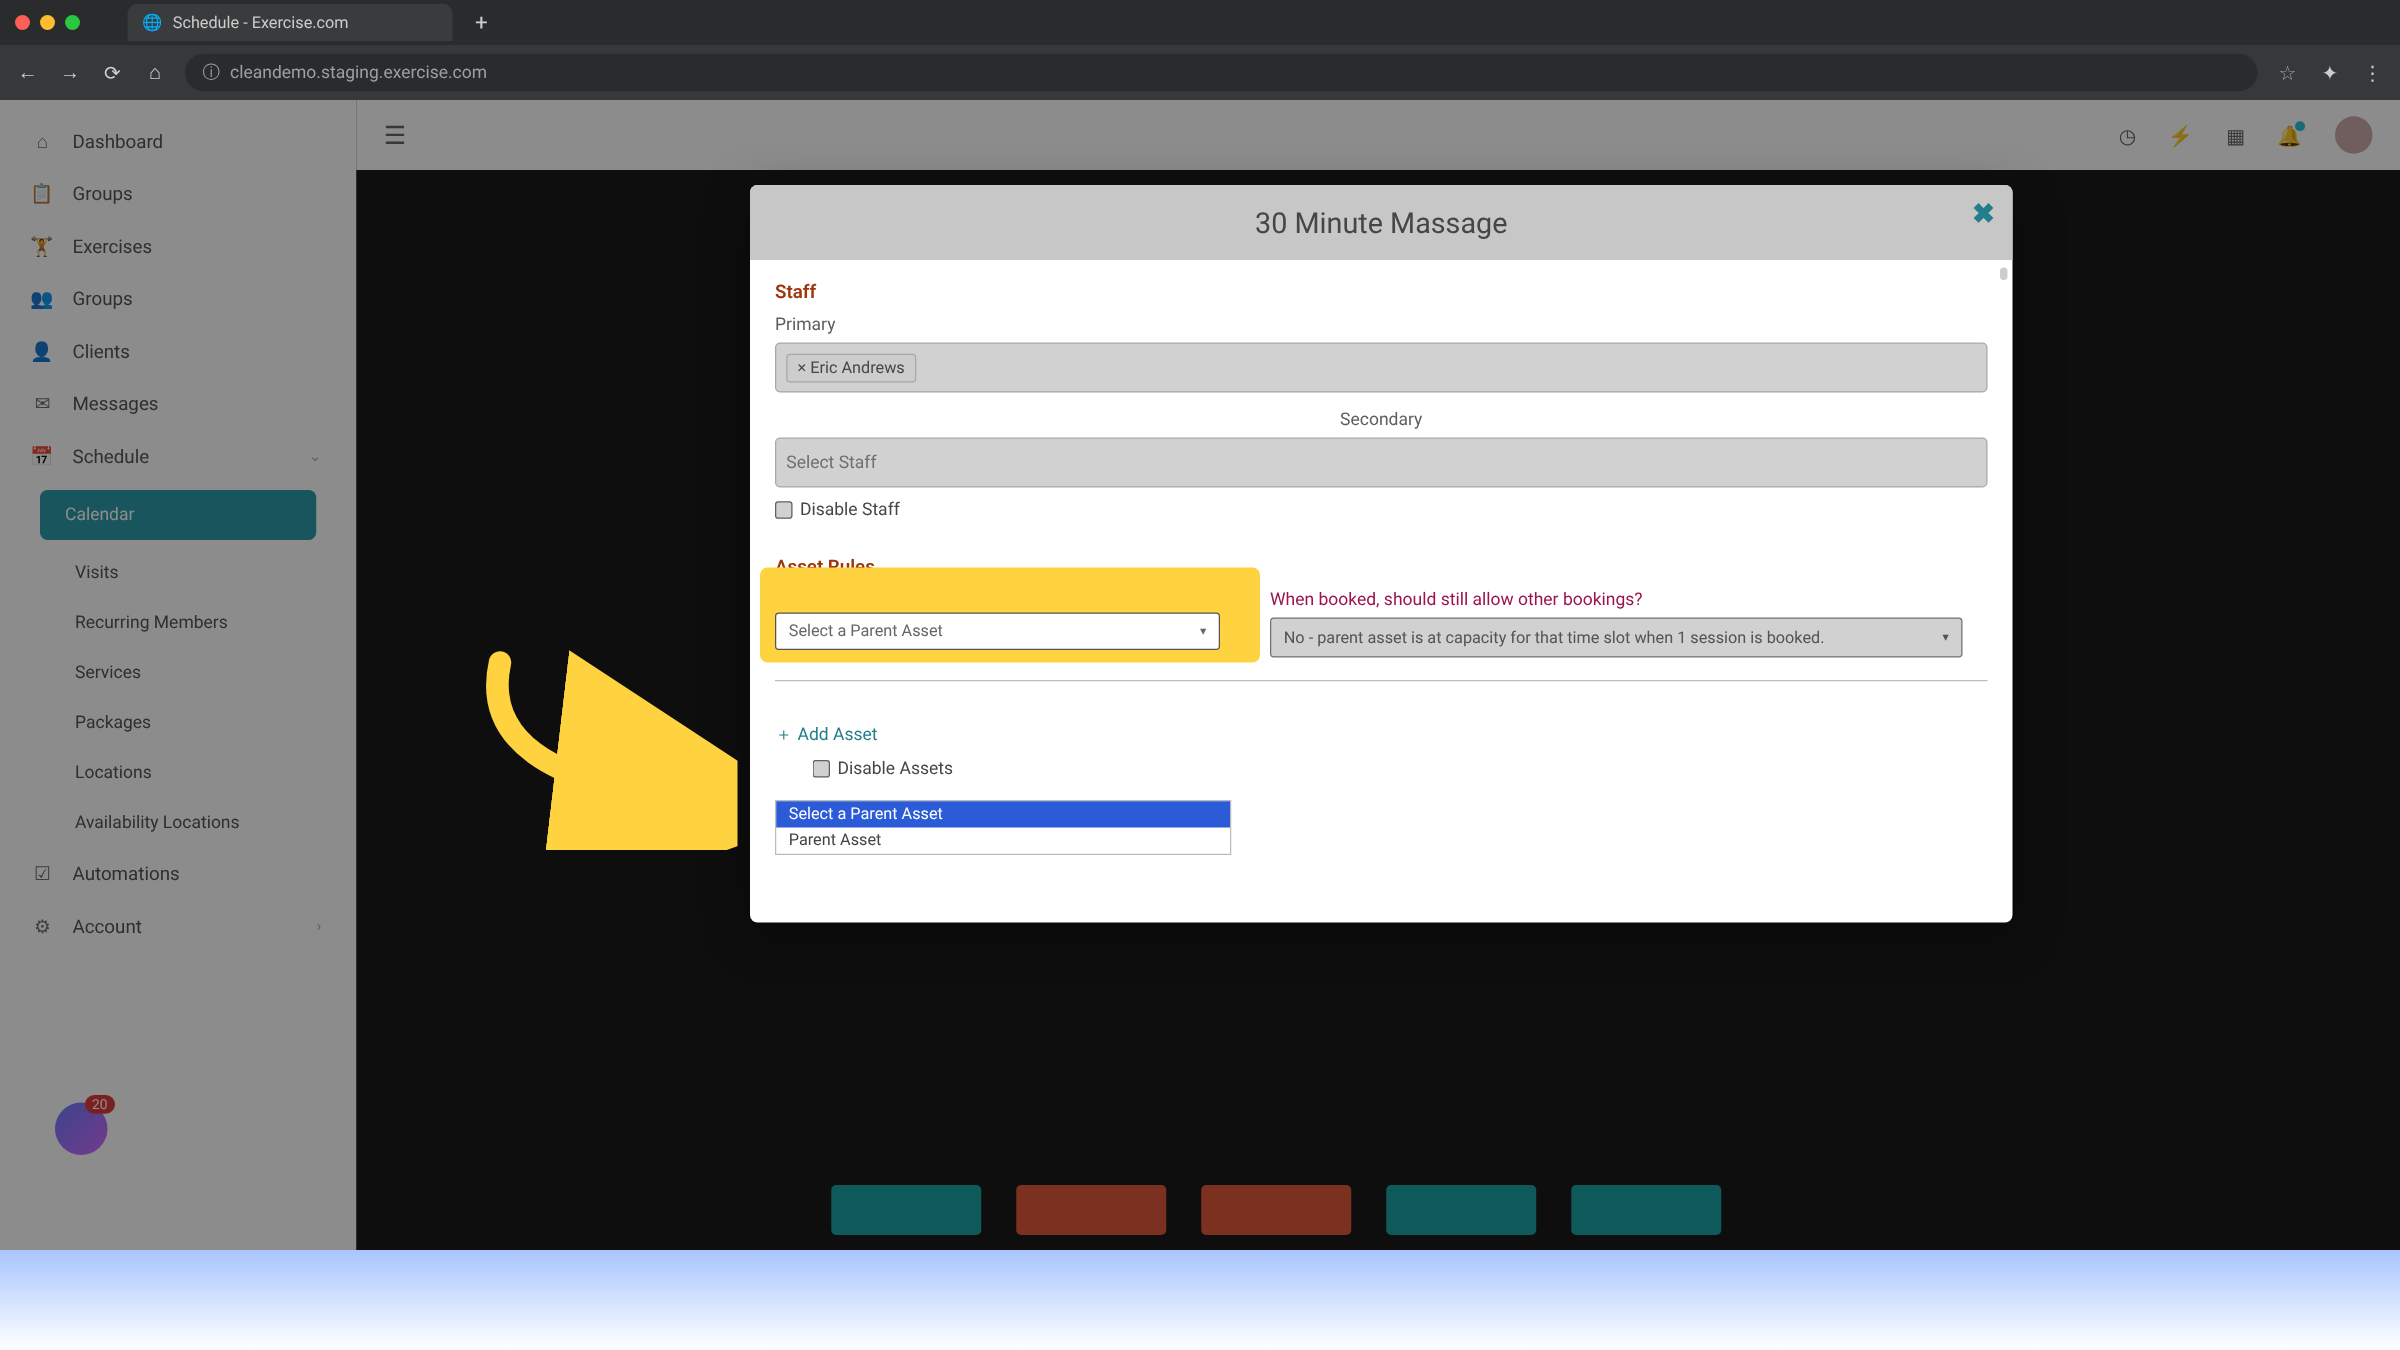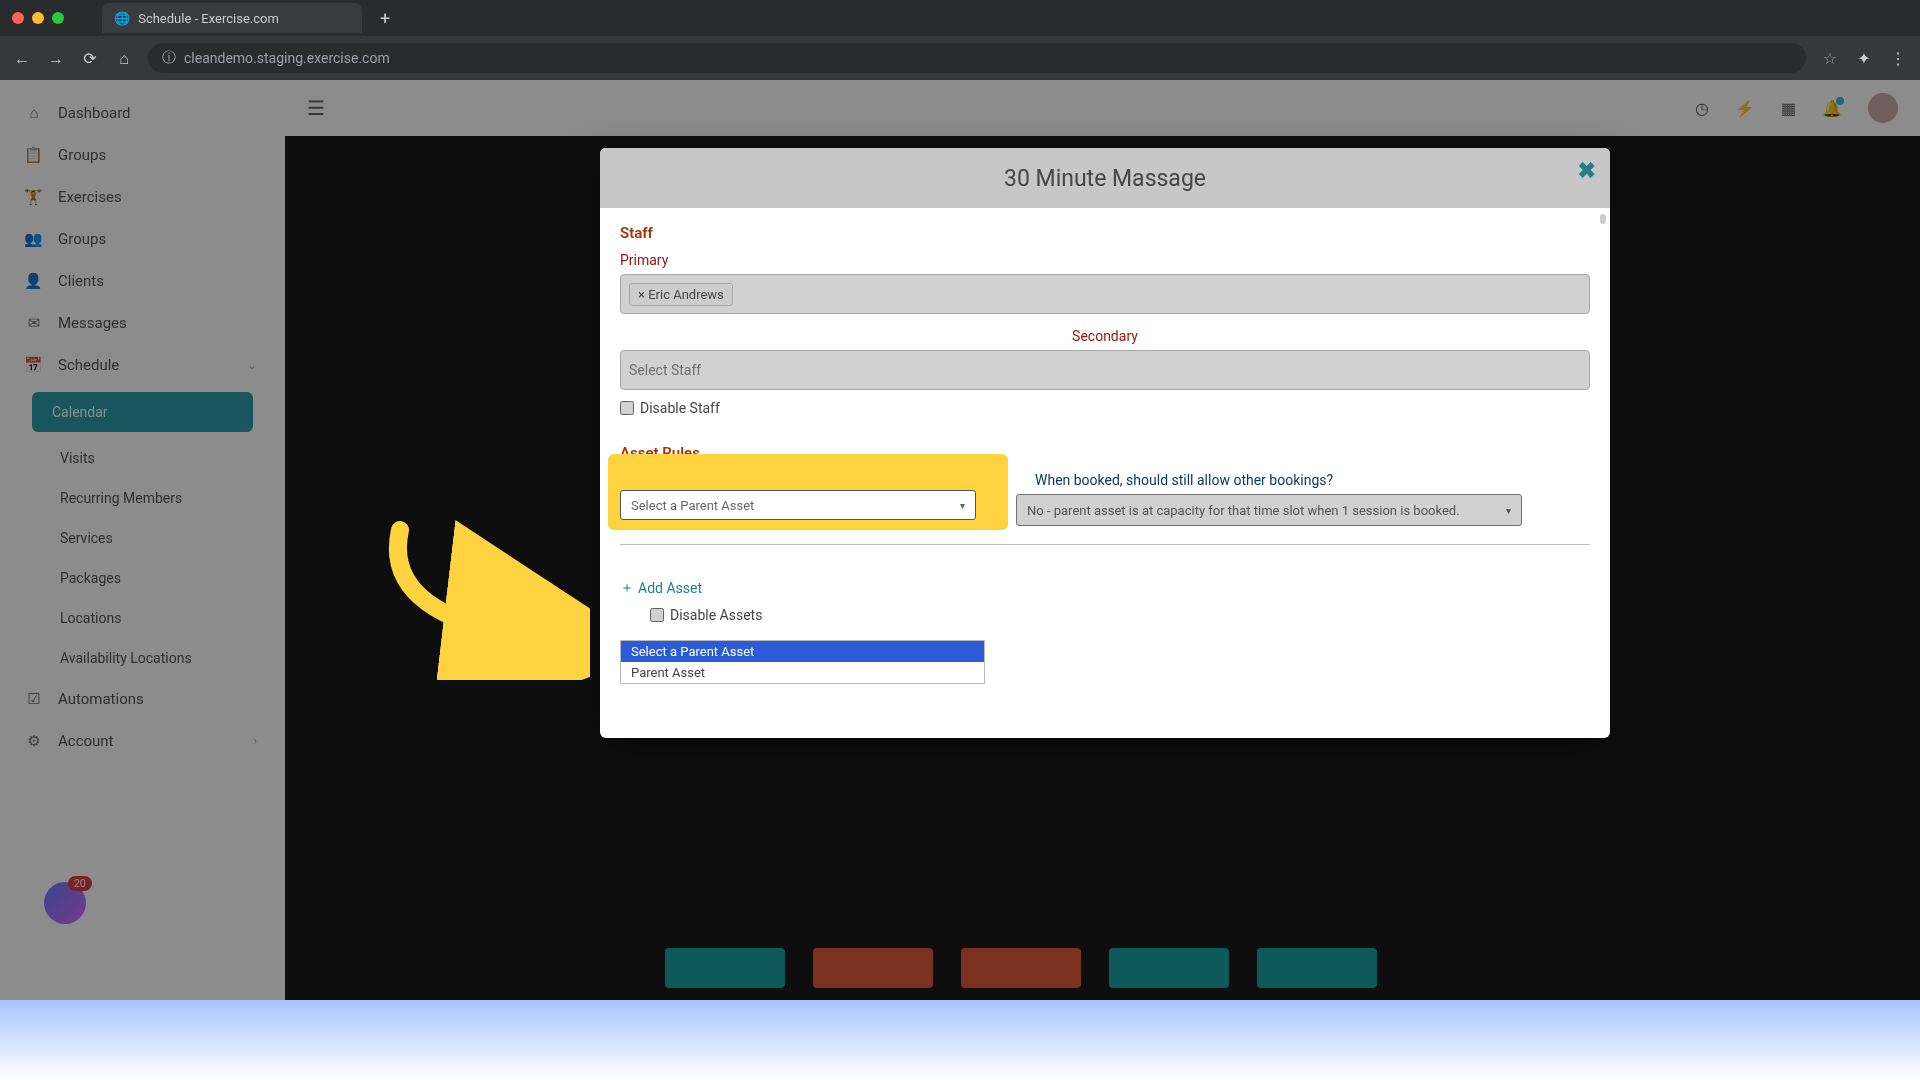"Primary" .sub-lbl { color: #b91c1c -> #737373 }
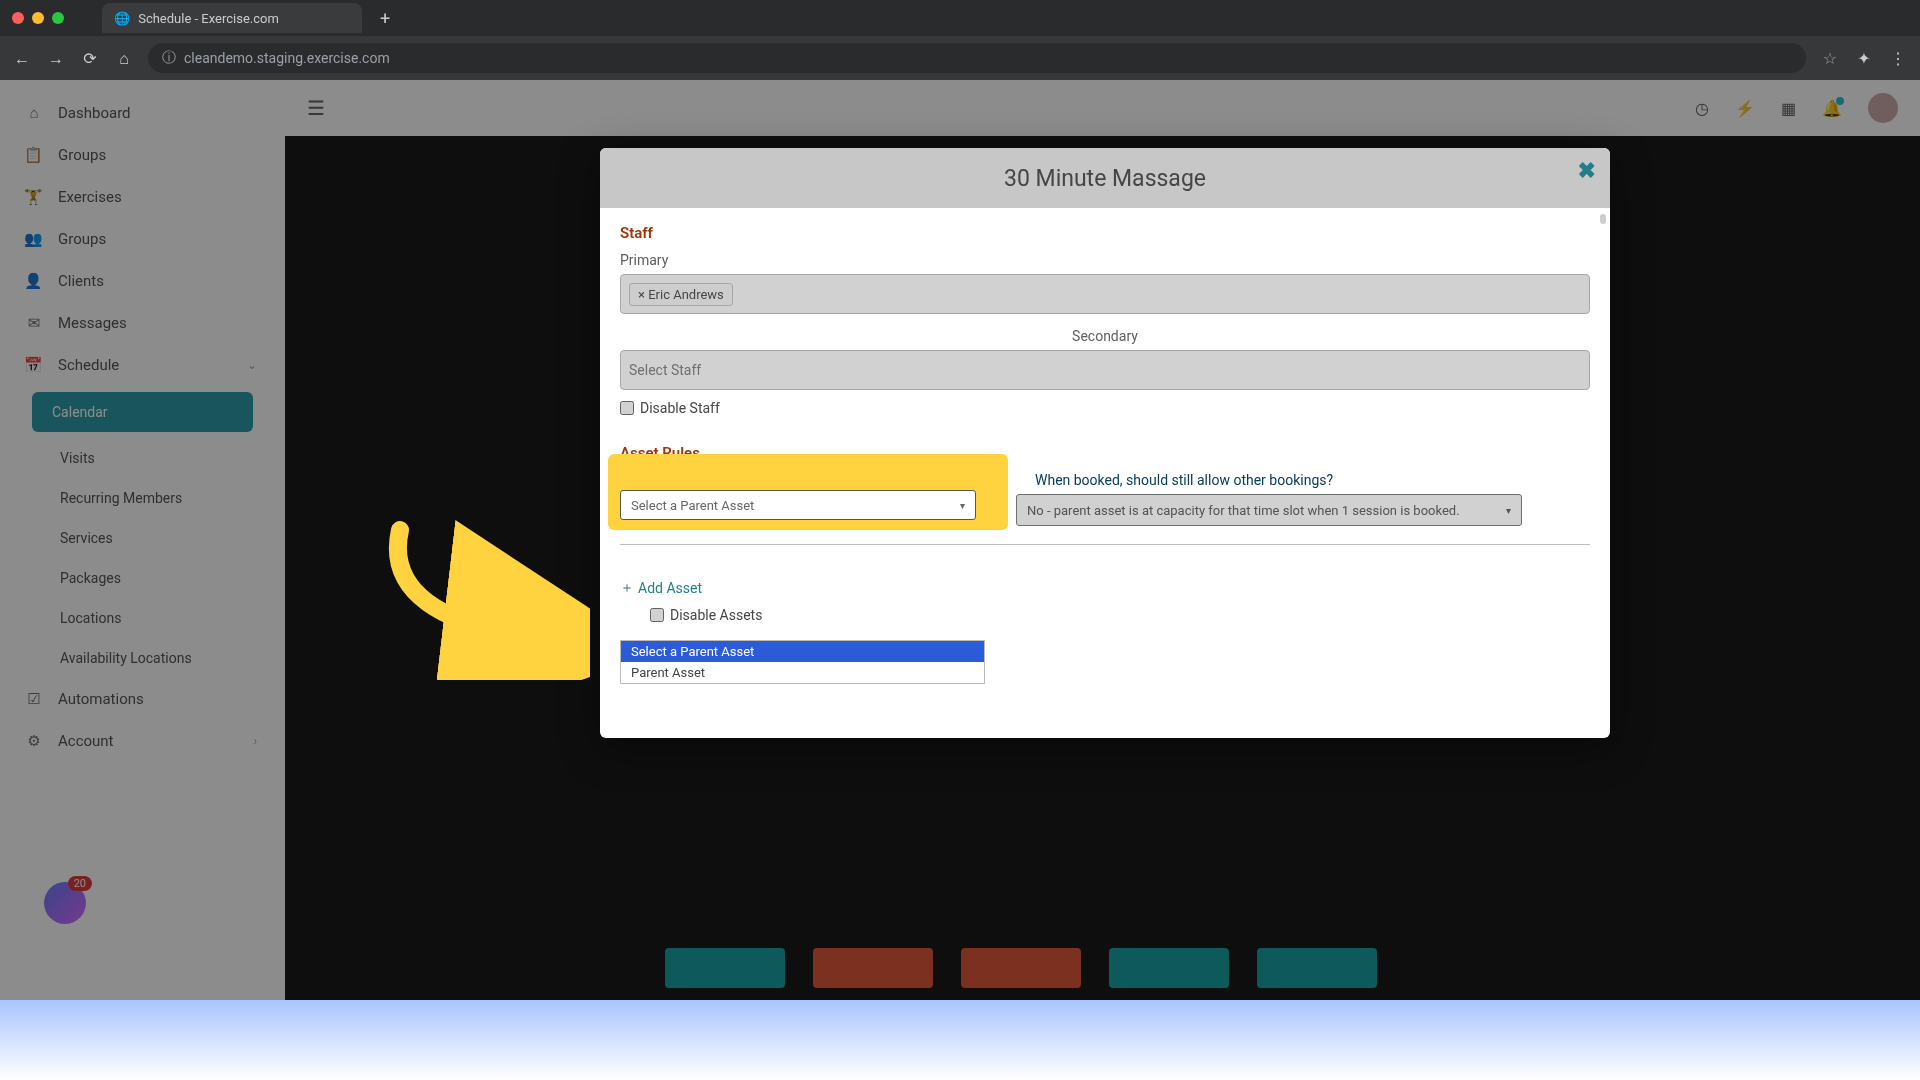"When booked, should still allow" div.sub-lbl { color: #0c4a6e -> #be185d; margin-left: 19px -> none }
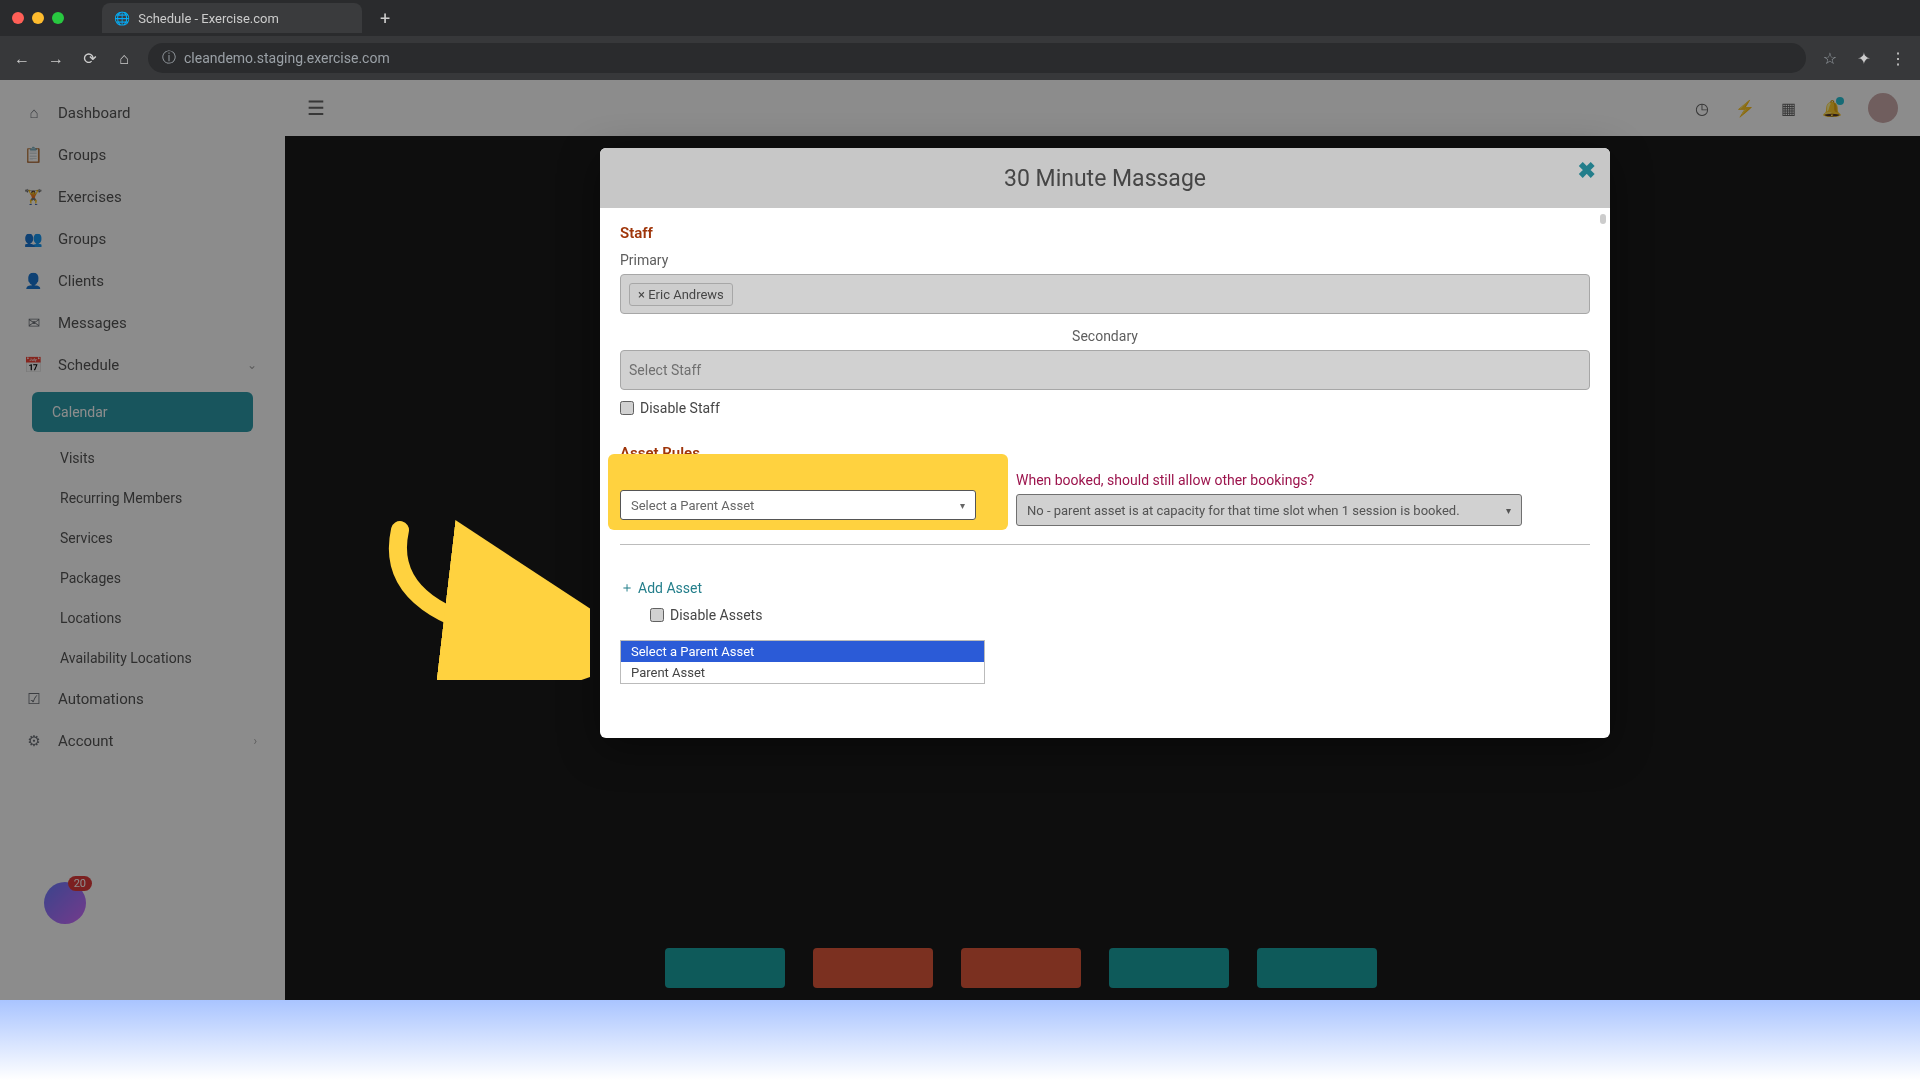"No - parent asset is" div.selectbox { width: 506px -> 554px }
